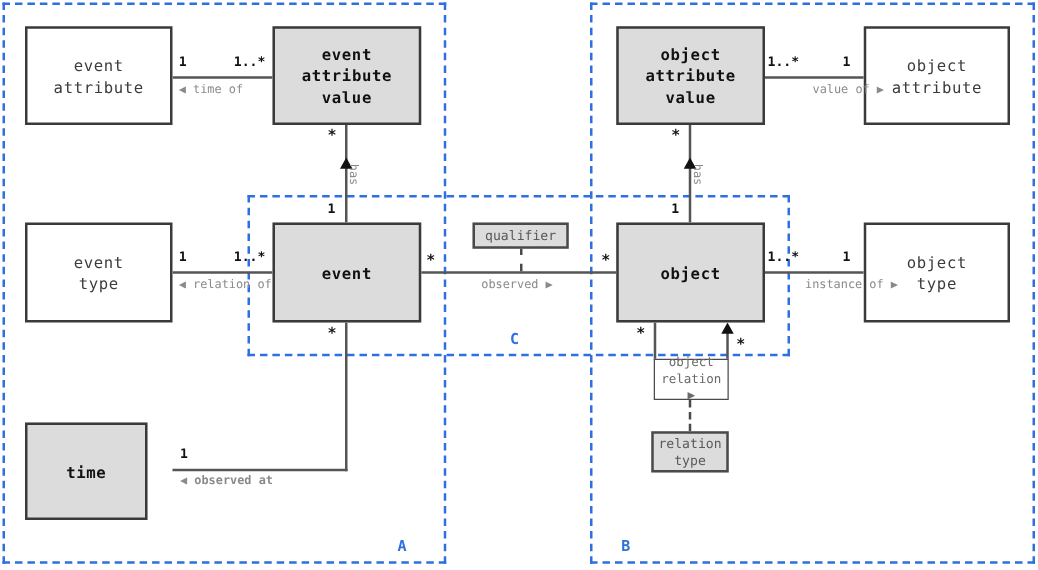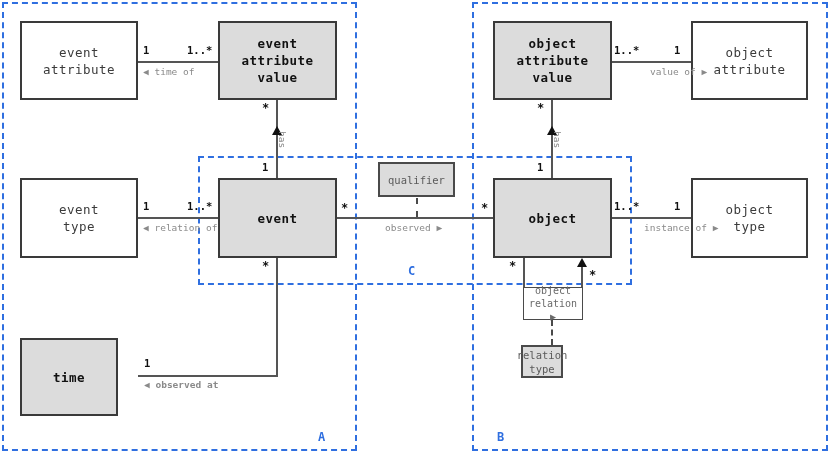"qualifier" div.smallbox { height: 35px -> 21px; top: 162px -> 178px }
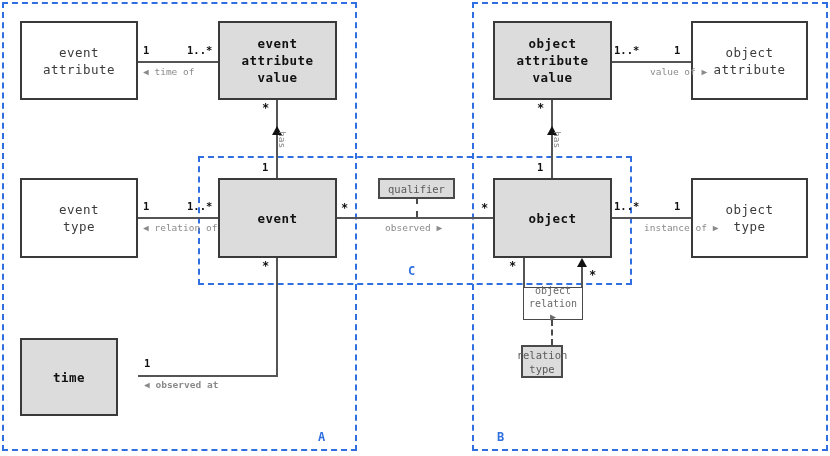"relation" div.smallbox { width: 42px -> 62px }
